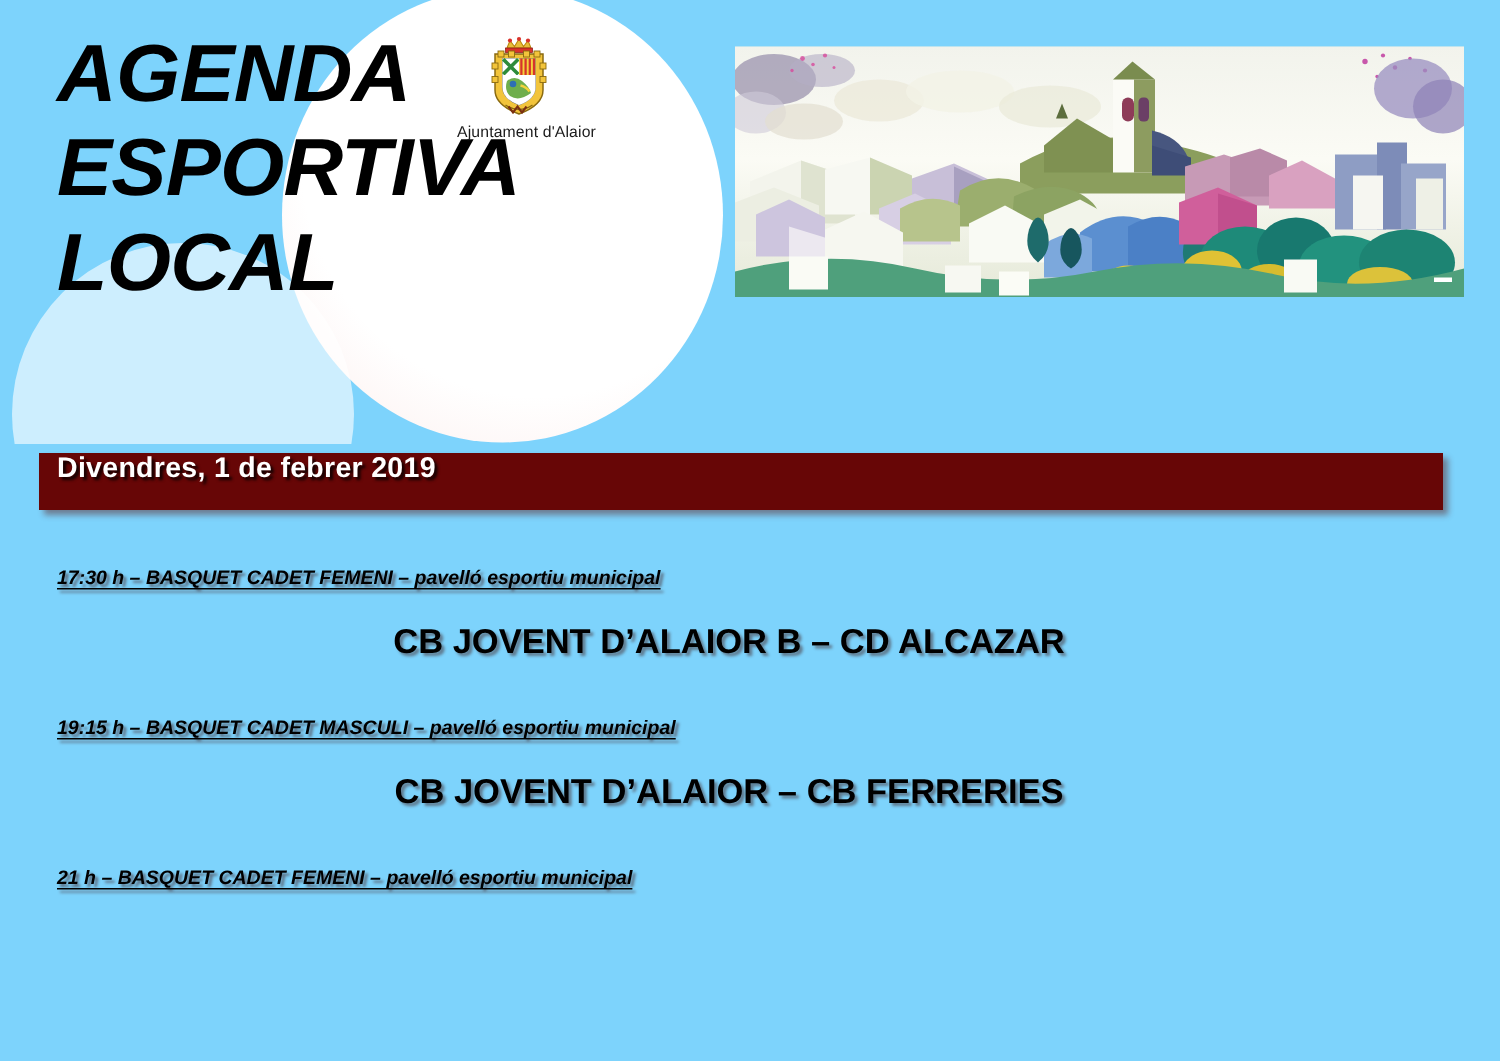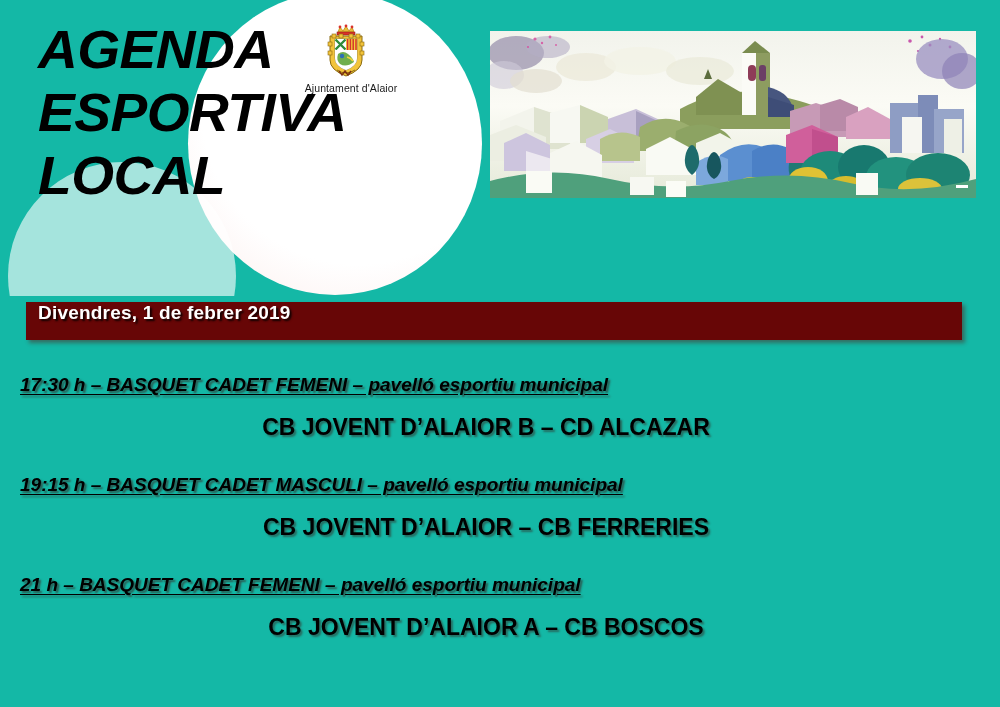"AGENDA" .poster { background: #14b8a6 -> #7dd3fc }
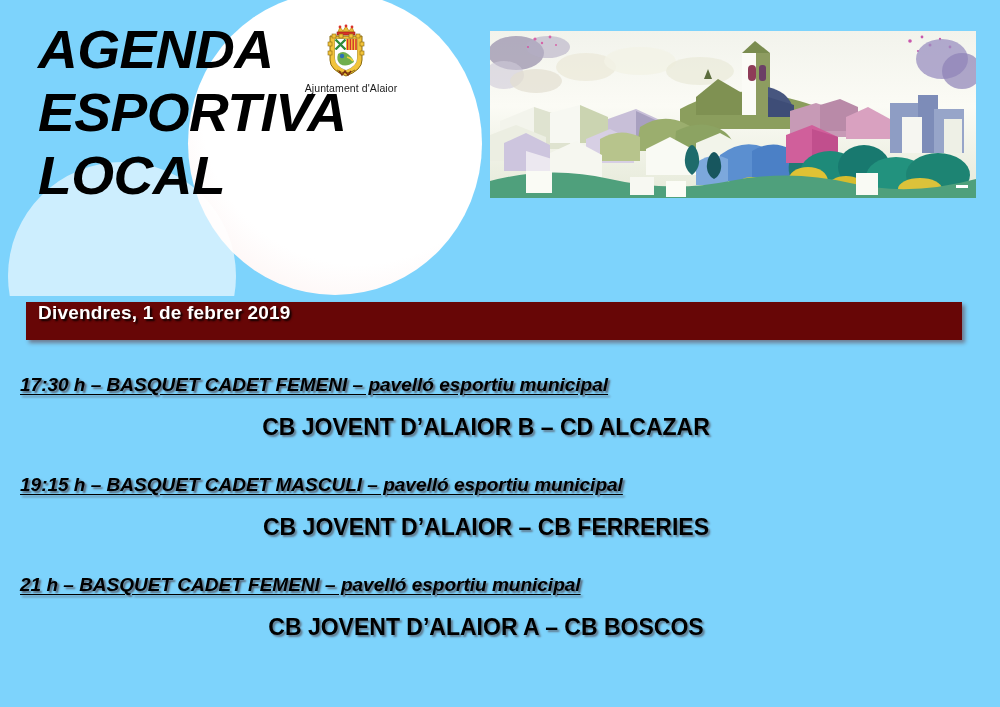"17:30 h – BASQUET CADET" .event-head { font-size: 19px -> 13px; padding-left: 20px -> 38px }
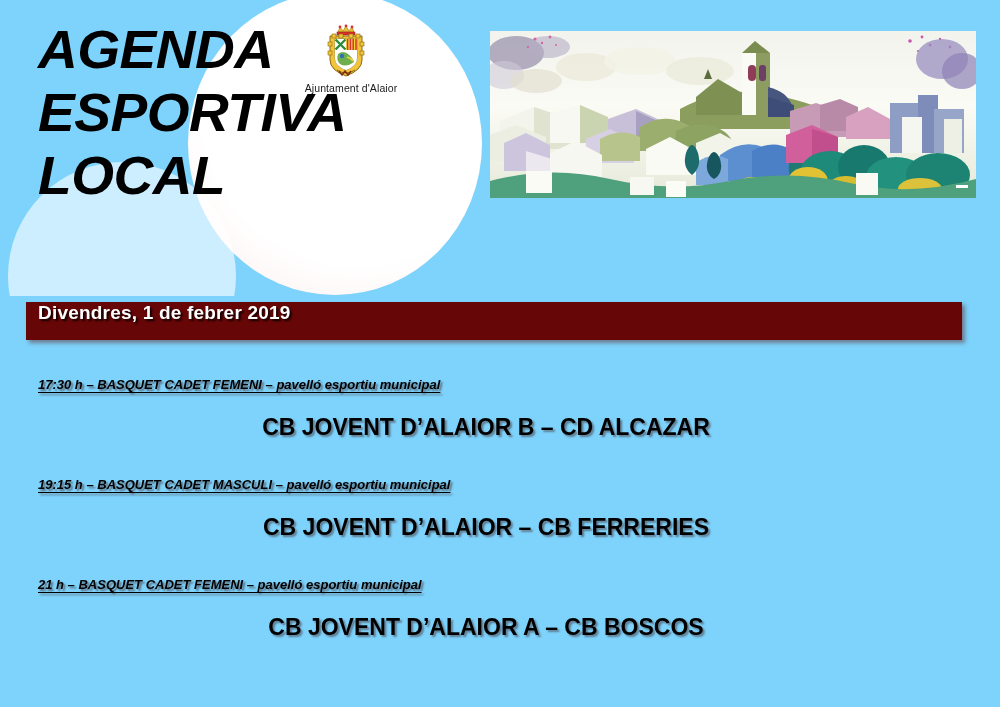"CB JOVENT D’ALAIOR A –" div.event-match { html: <div>CB JOVENT D’ALAIOR A – CB BOSCOS</div> -> none }
